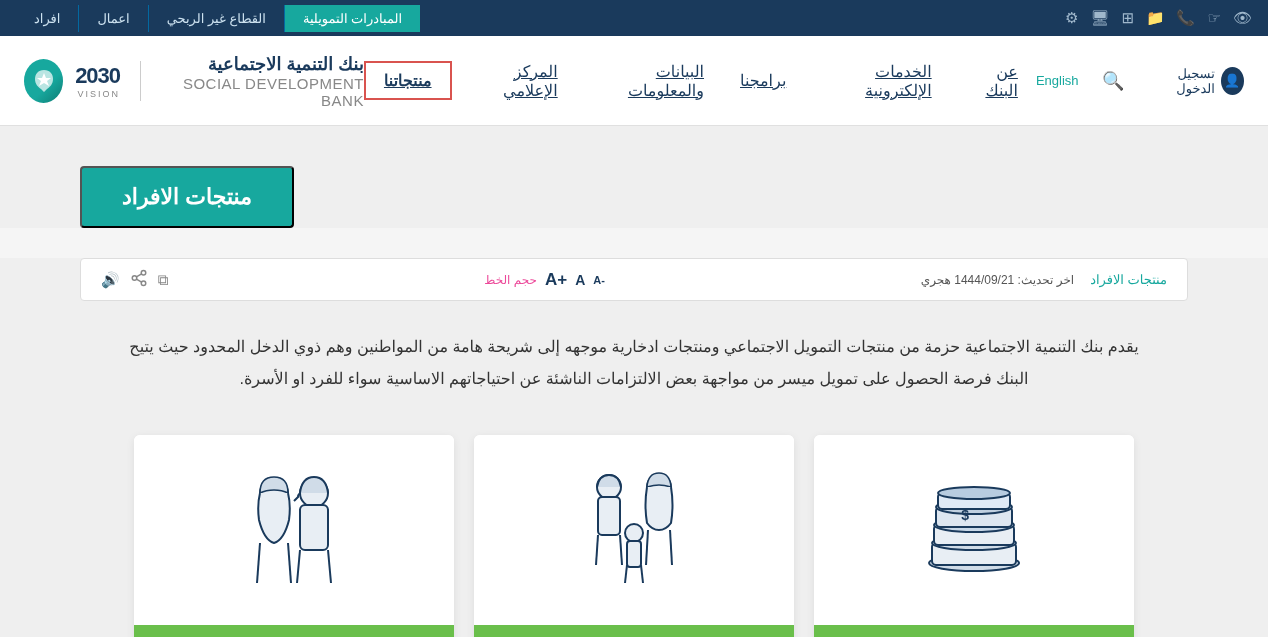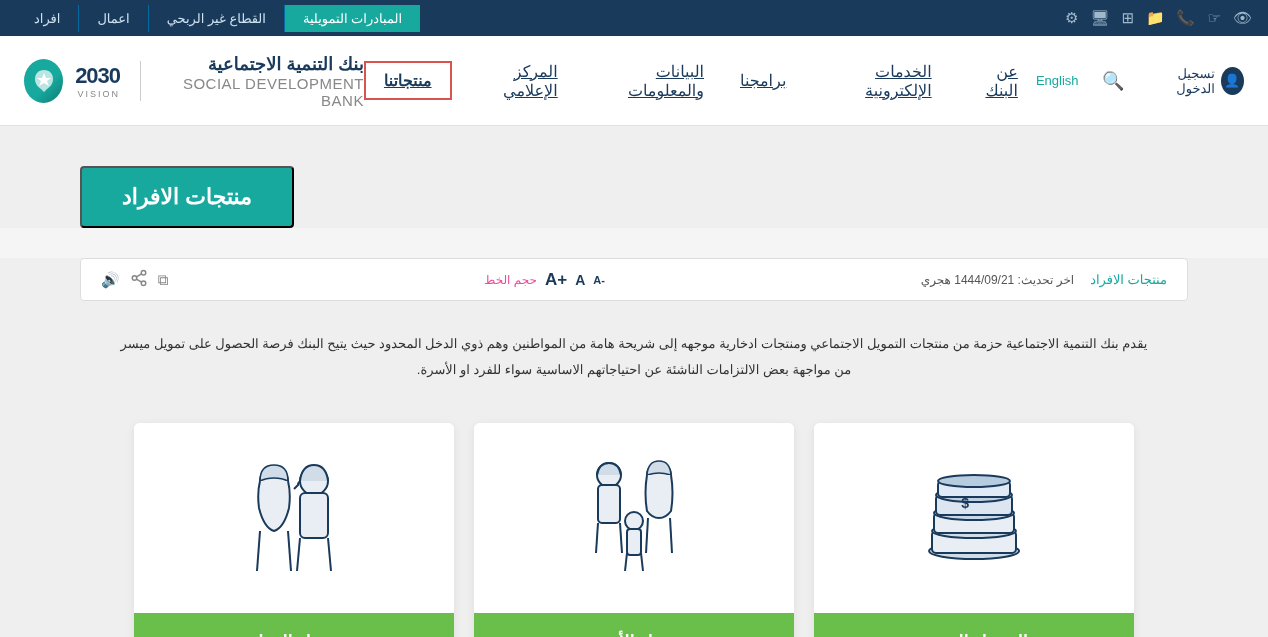"يقدم بنك التنمية الاجتماعية حزمة" .description-text { font-size: 13px -> 16px }
